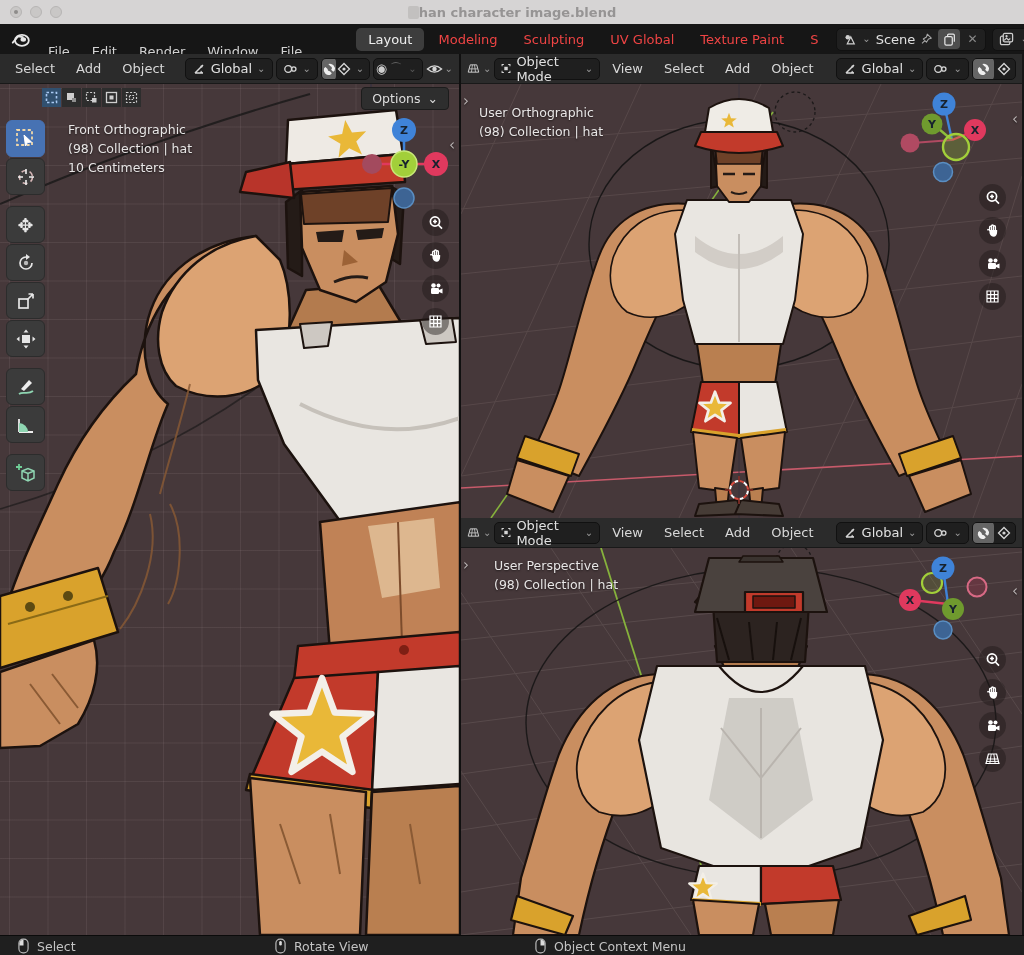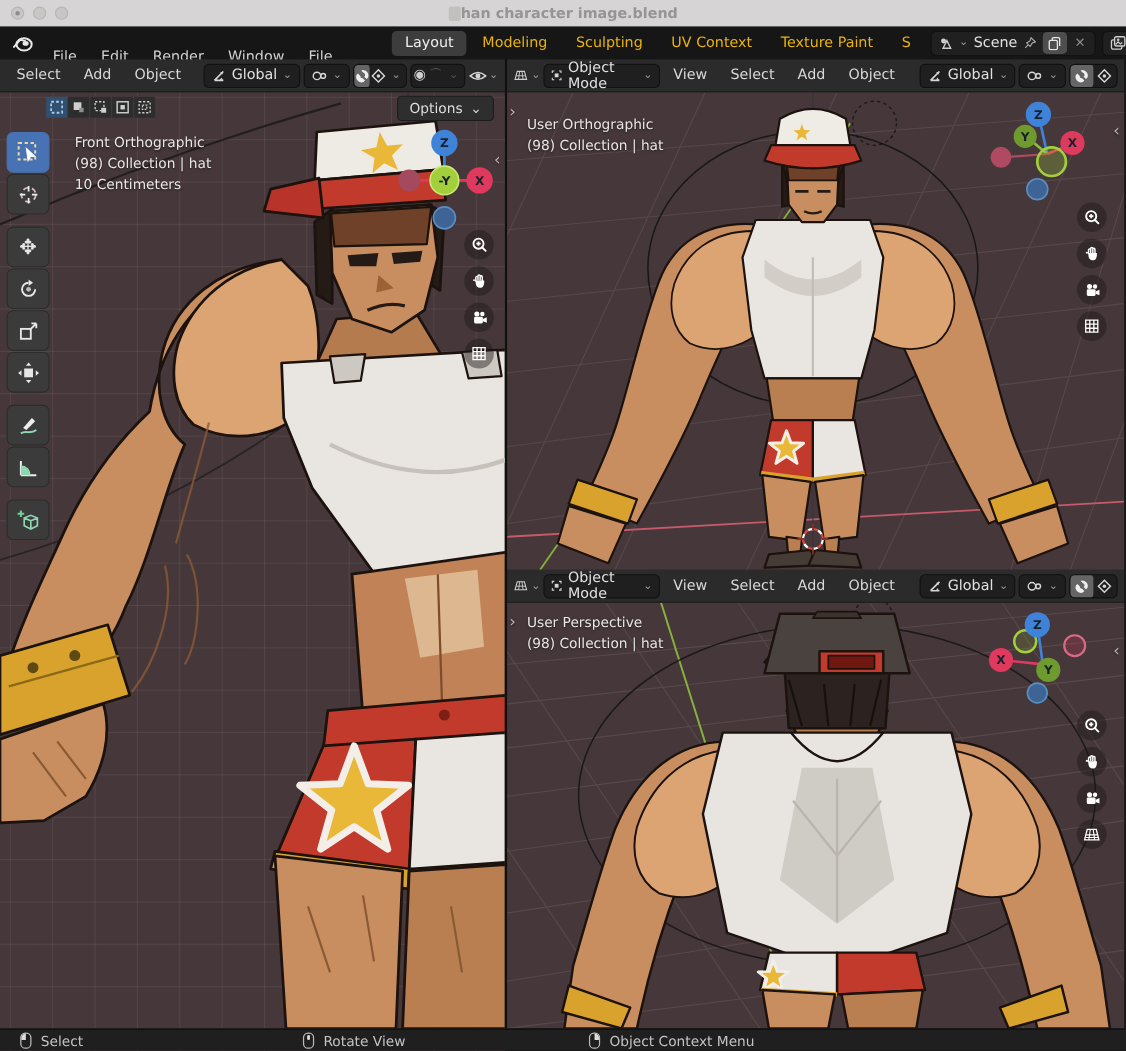"Modeling" .tab { color: #eab308 -> #ef4444 }
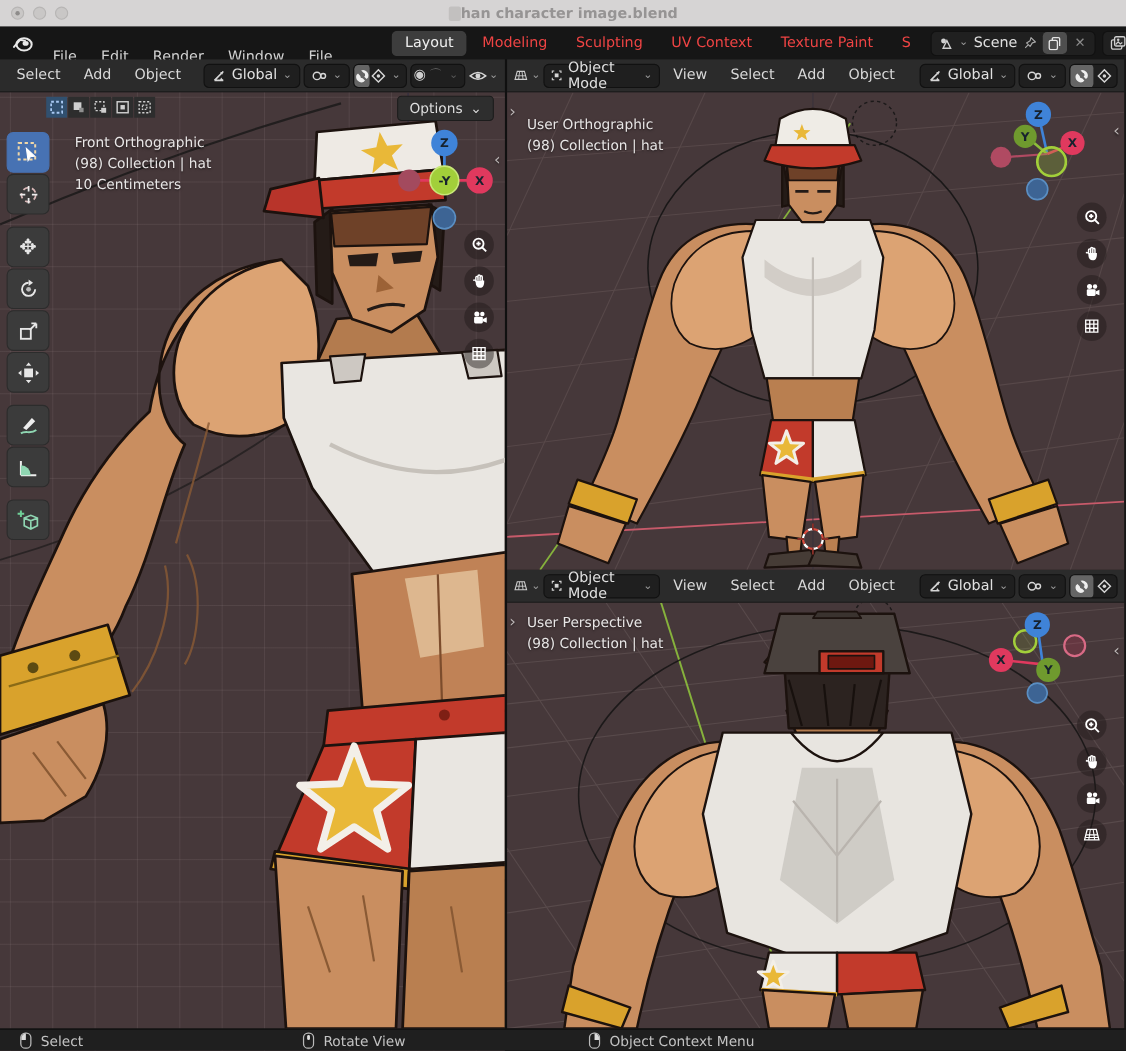"UV Context" span.tab { text: Context -> Global }
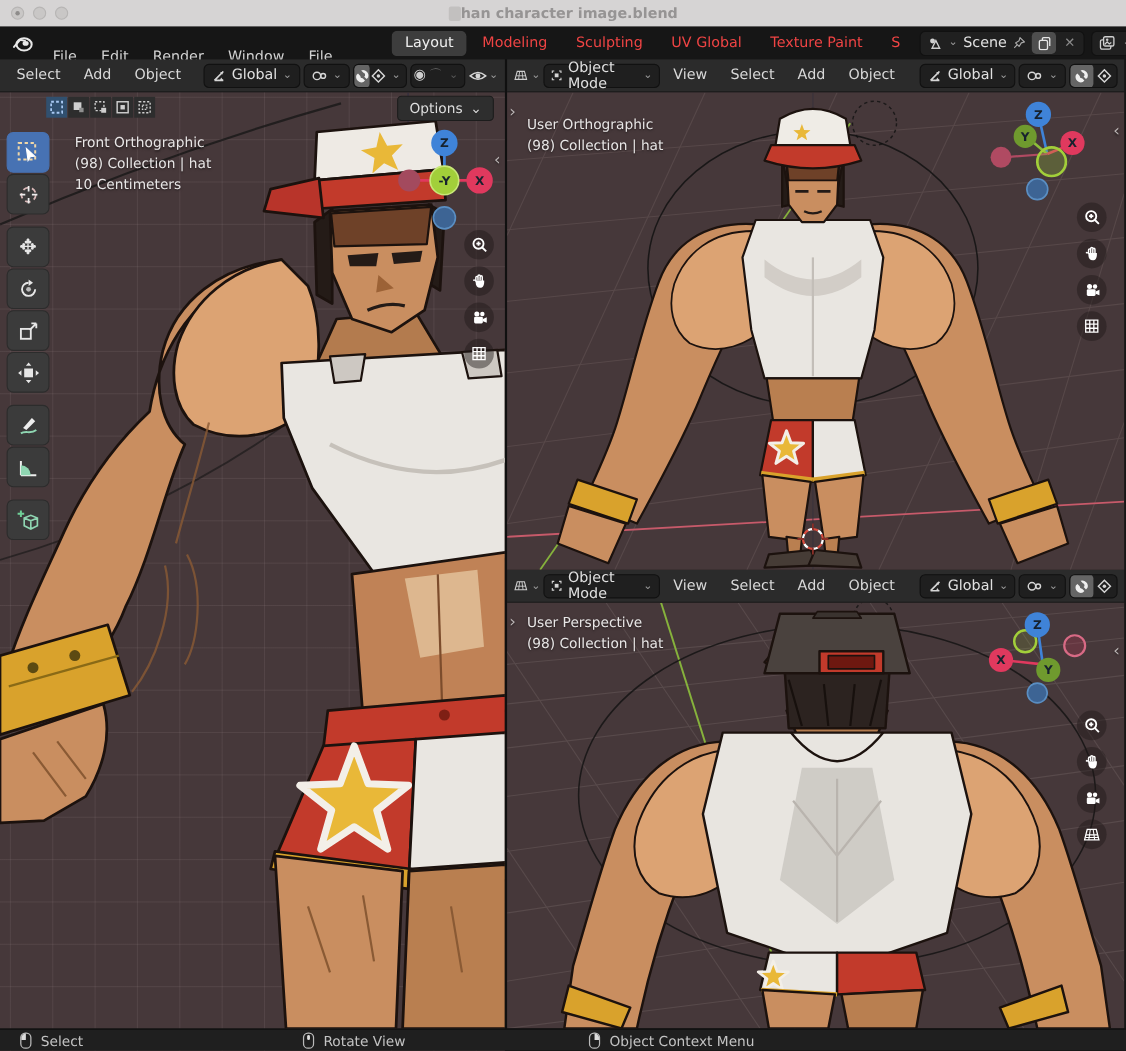"User Perspective" div.overlay-text { left: 18px -> 33px }
